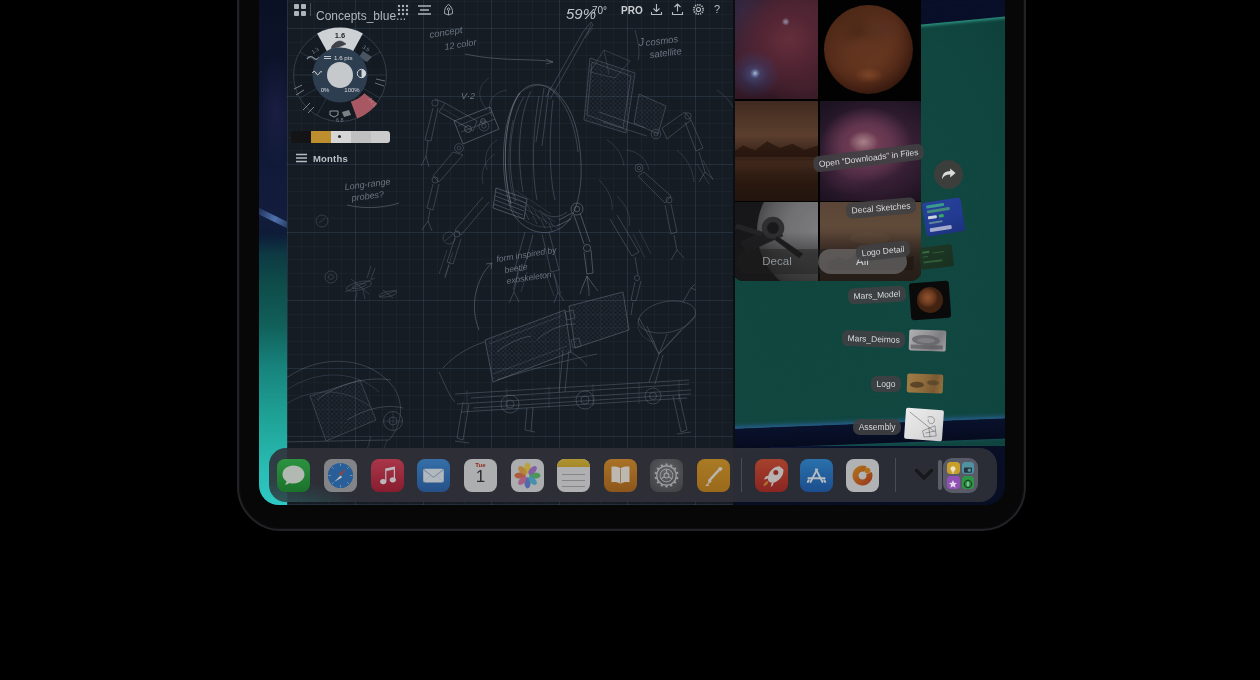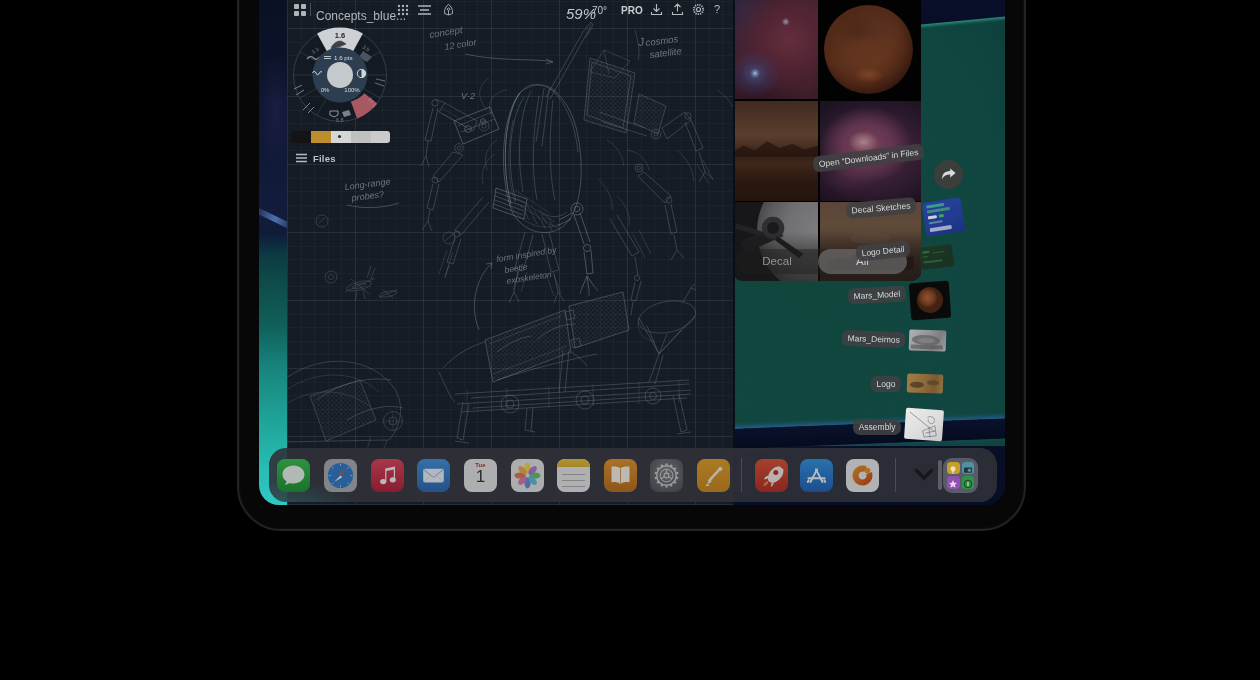"Files" div.abs { text: Files -> Months }
